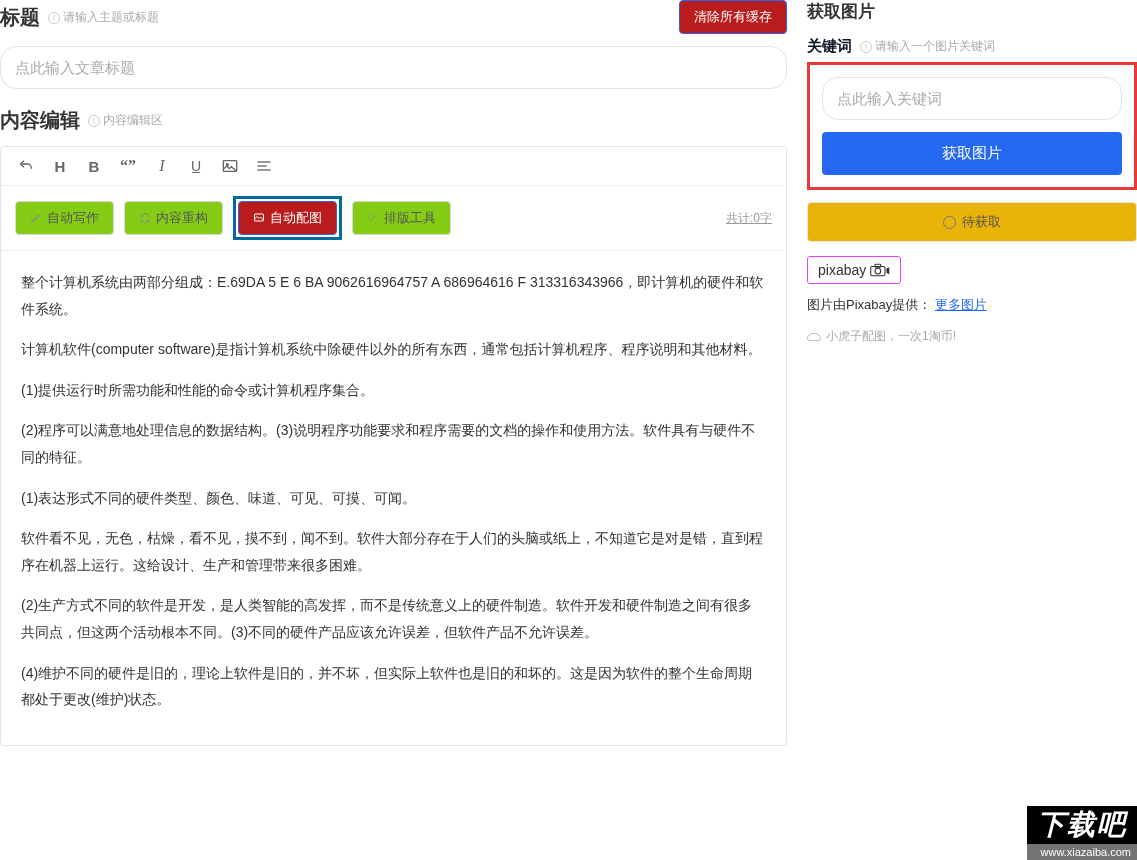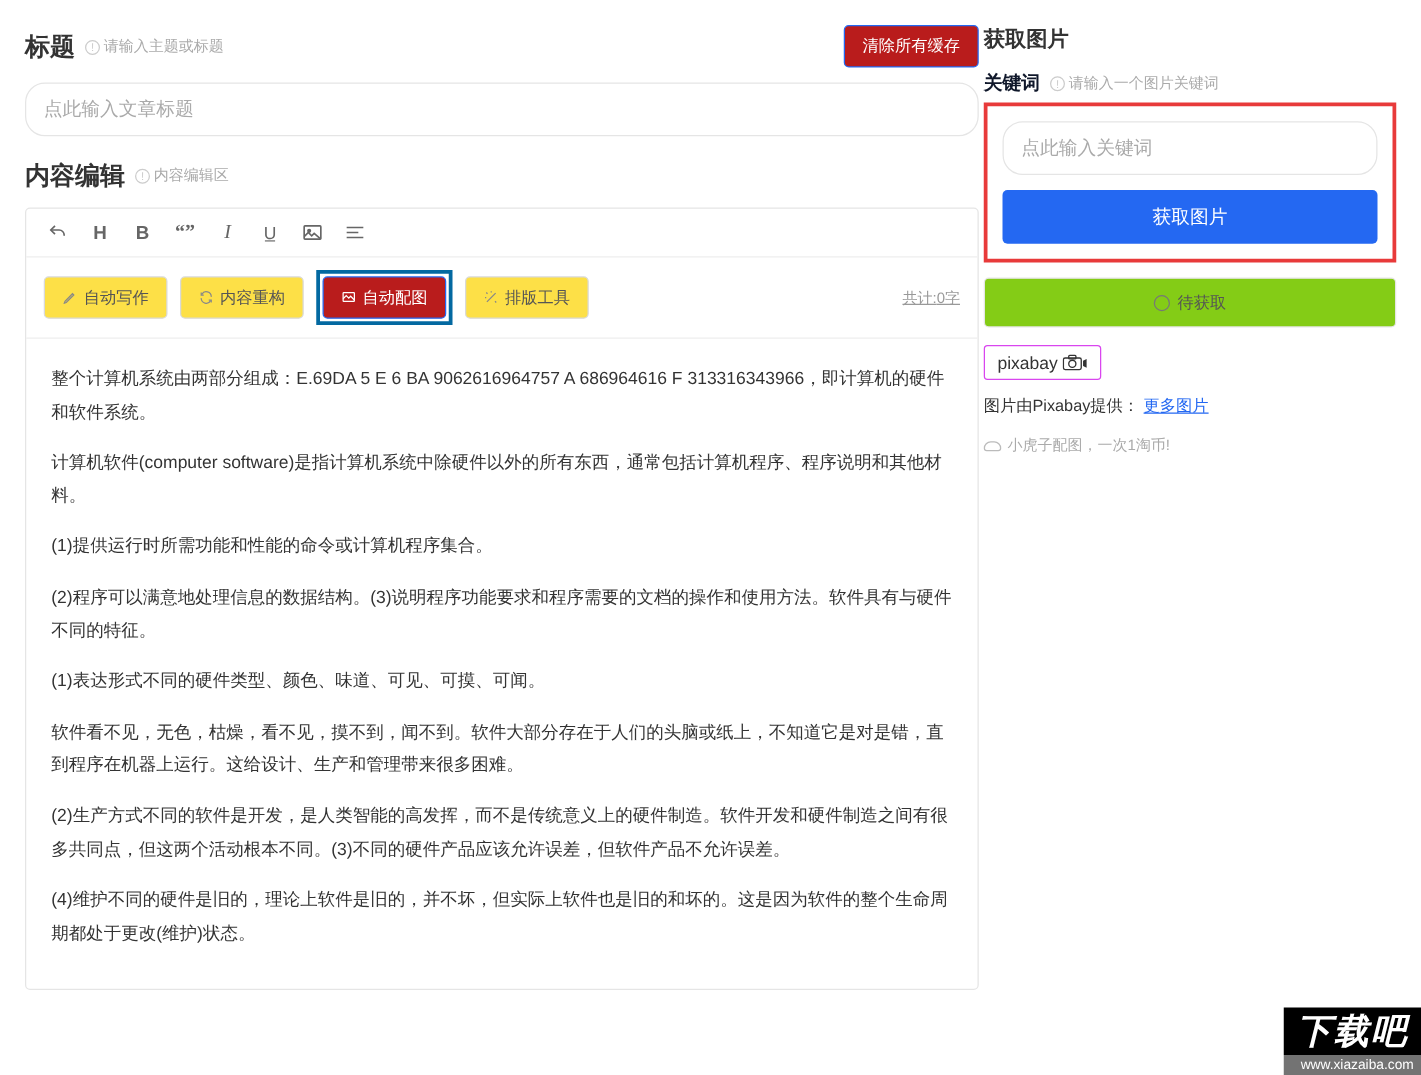"标题" .container { gap: 4px -> 20px; padding: 20px -> none }
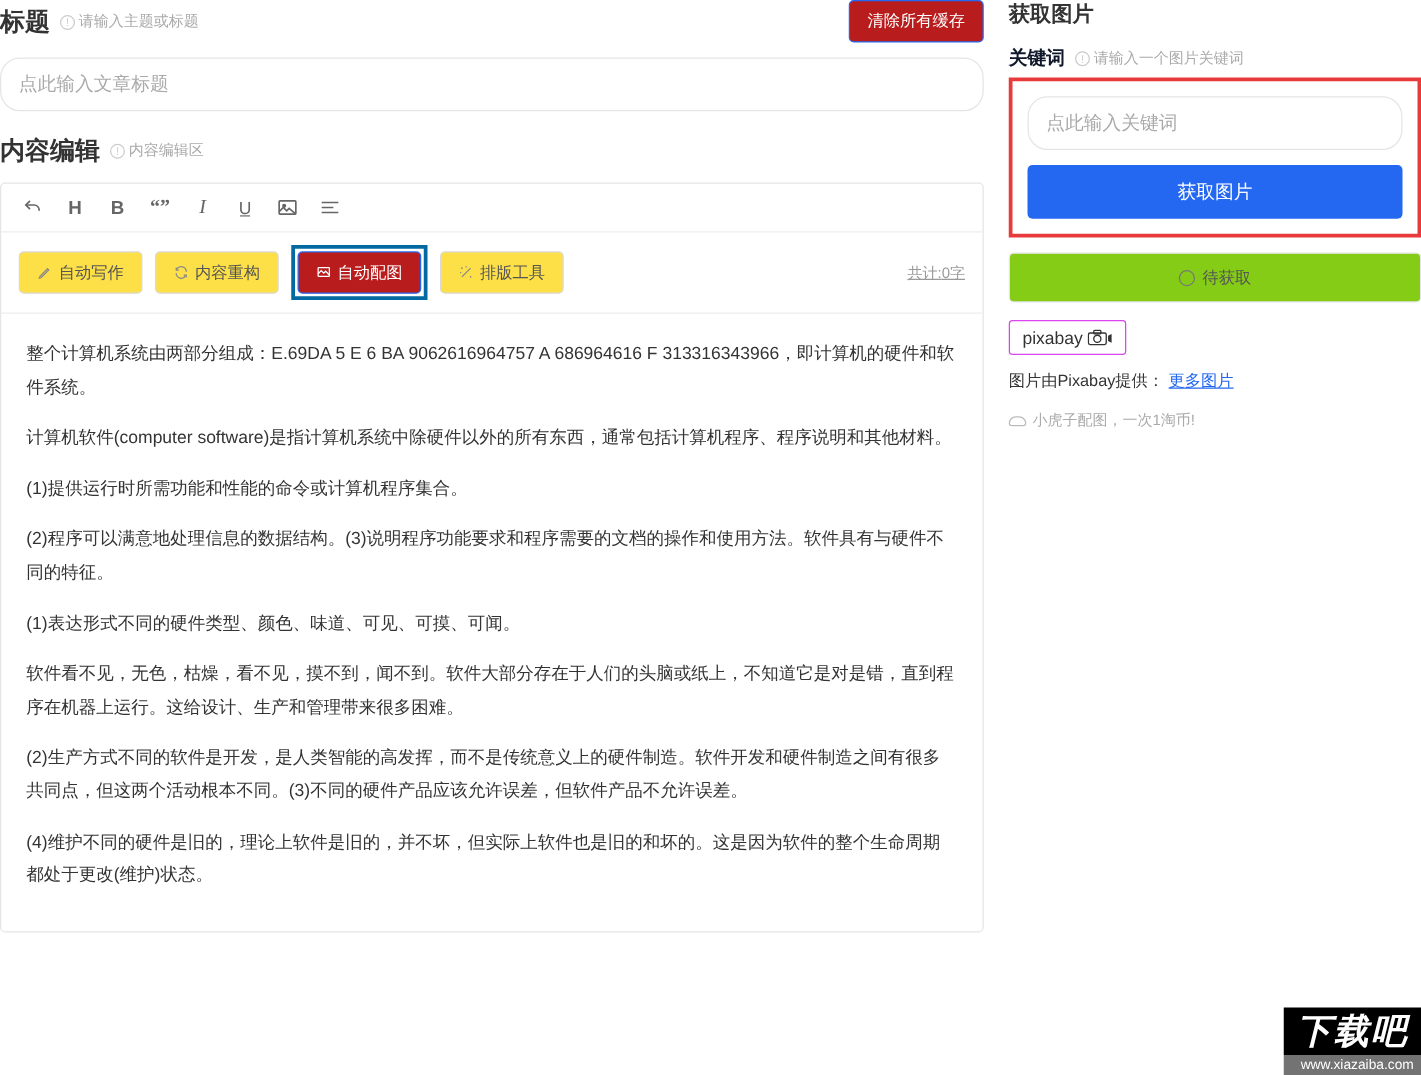"自动写作" .btn { background: #fde047 -> #84cc16 }
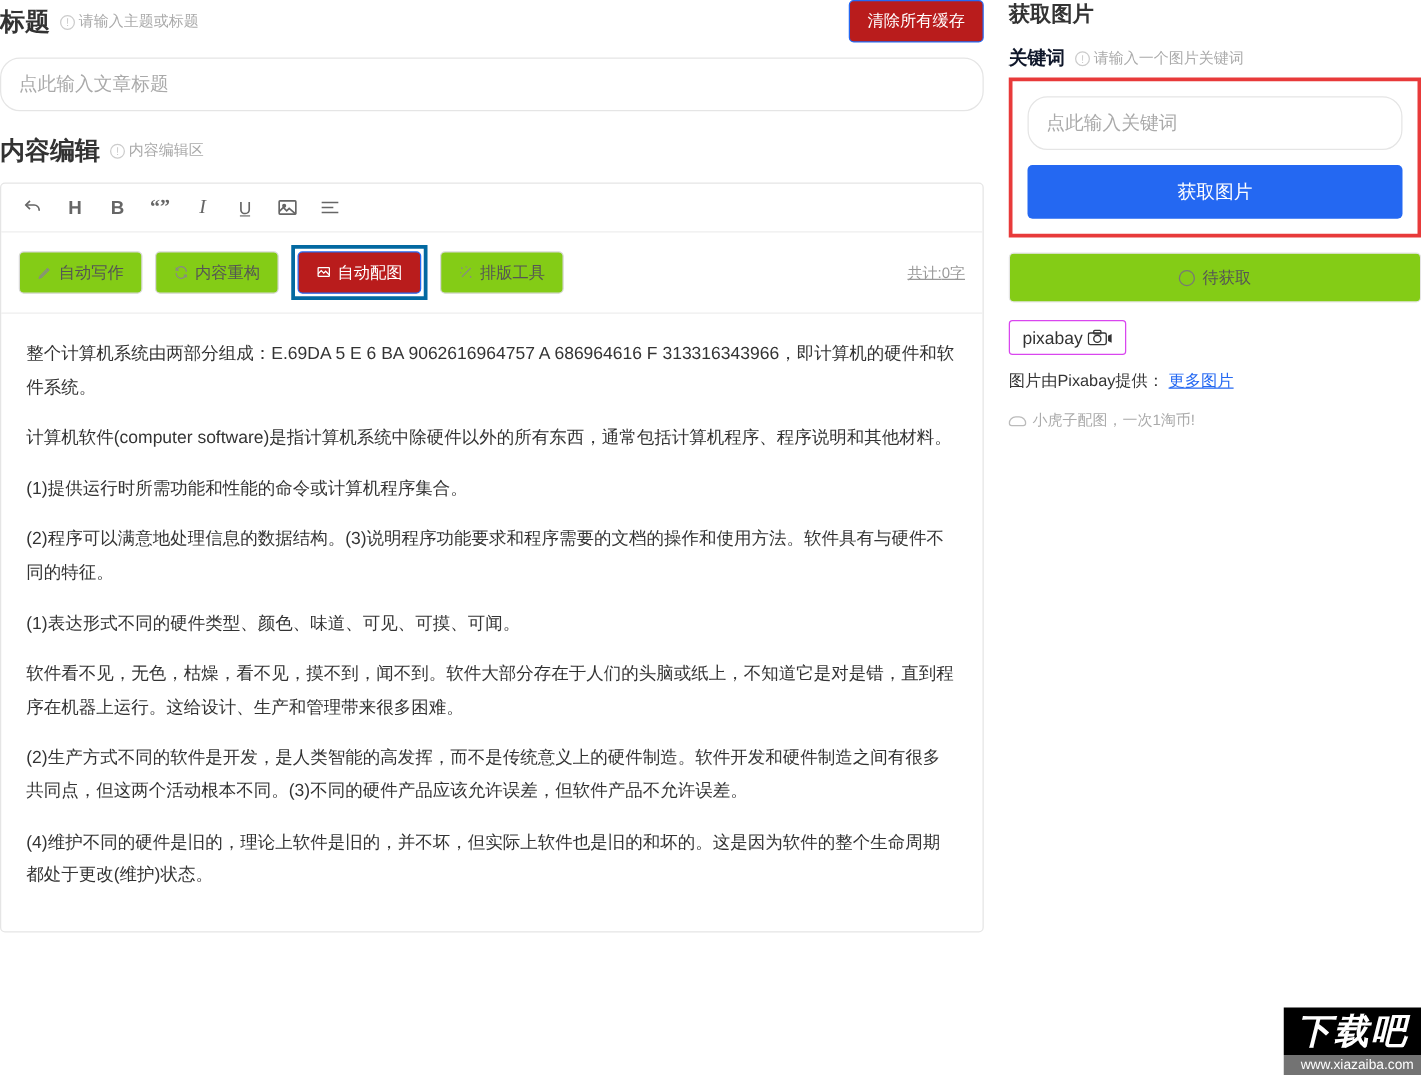"待获取" .pending-btn { background: #84cc16 -> #eab308 }
